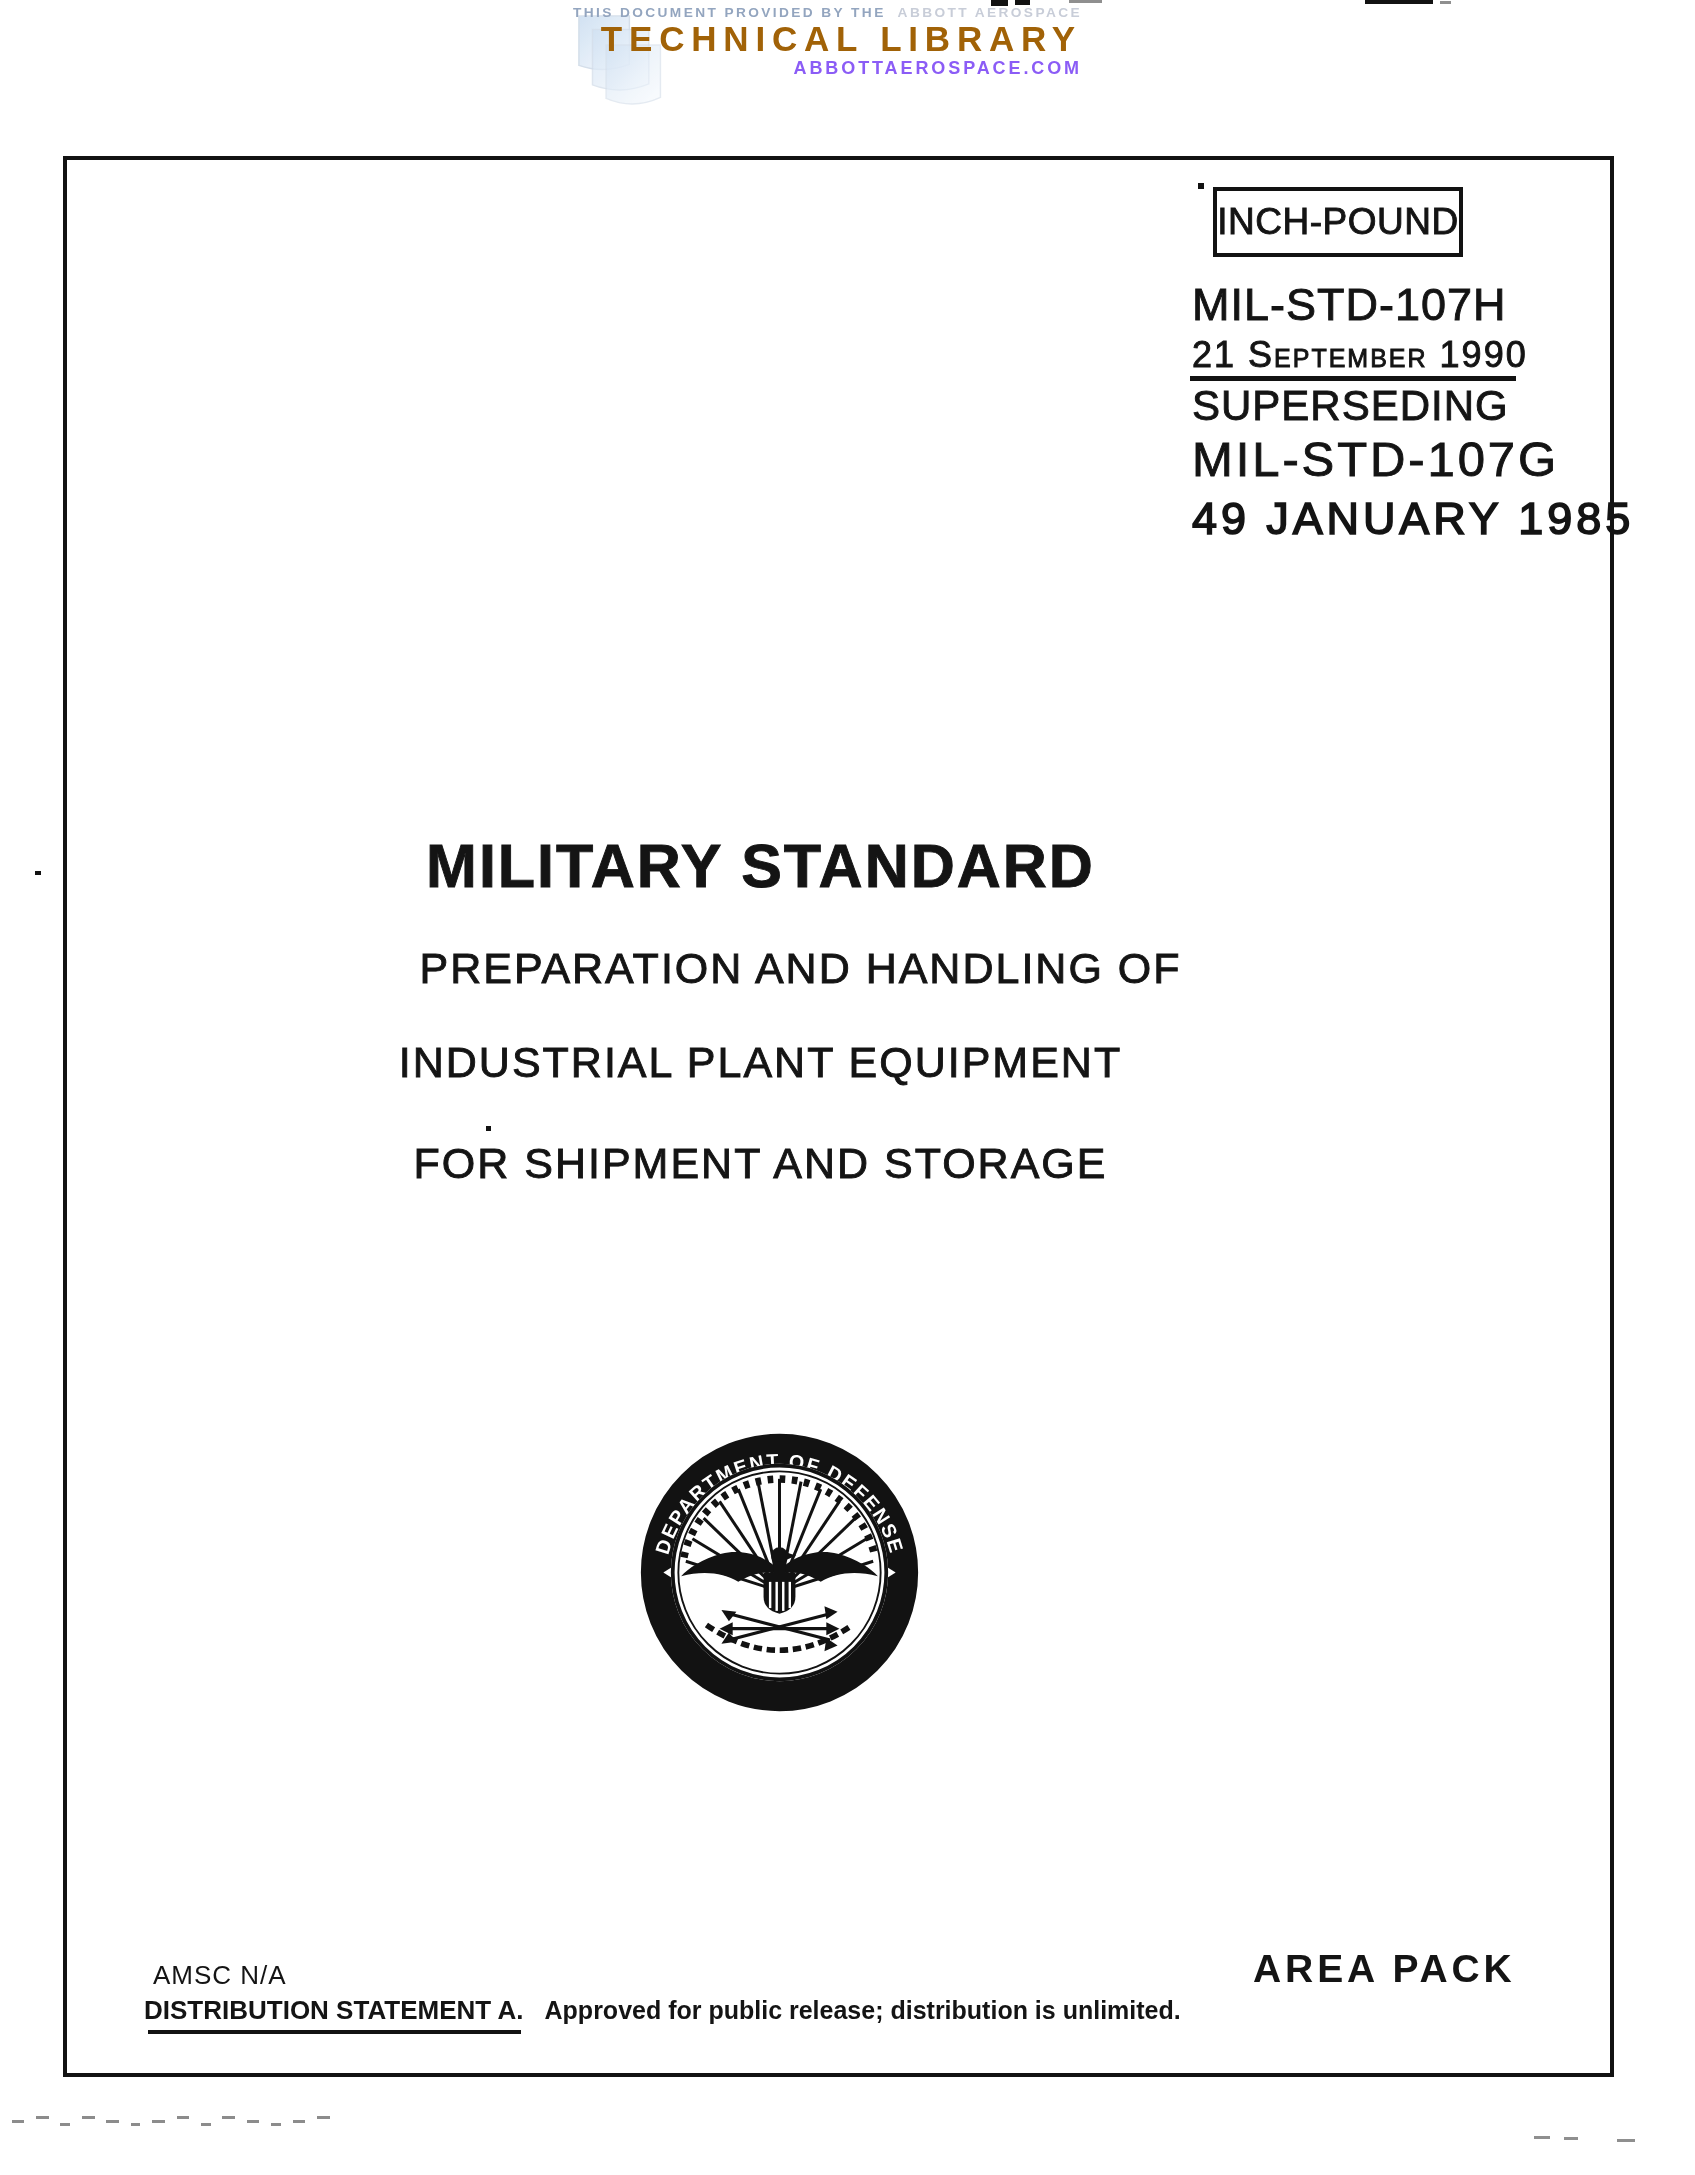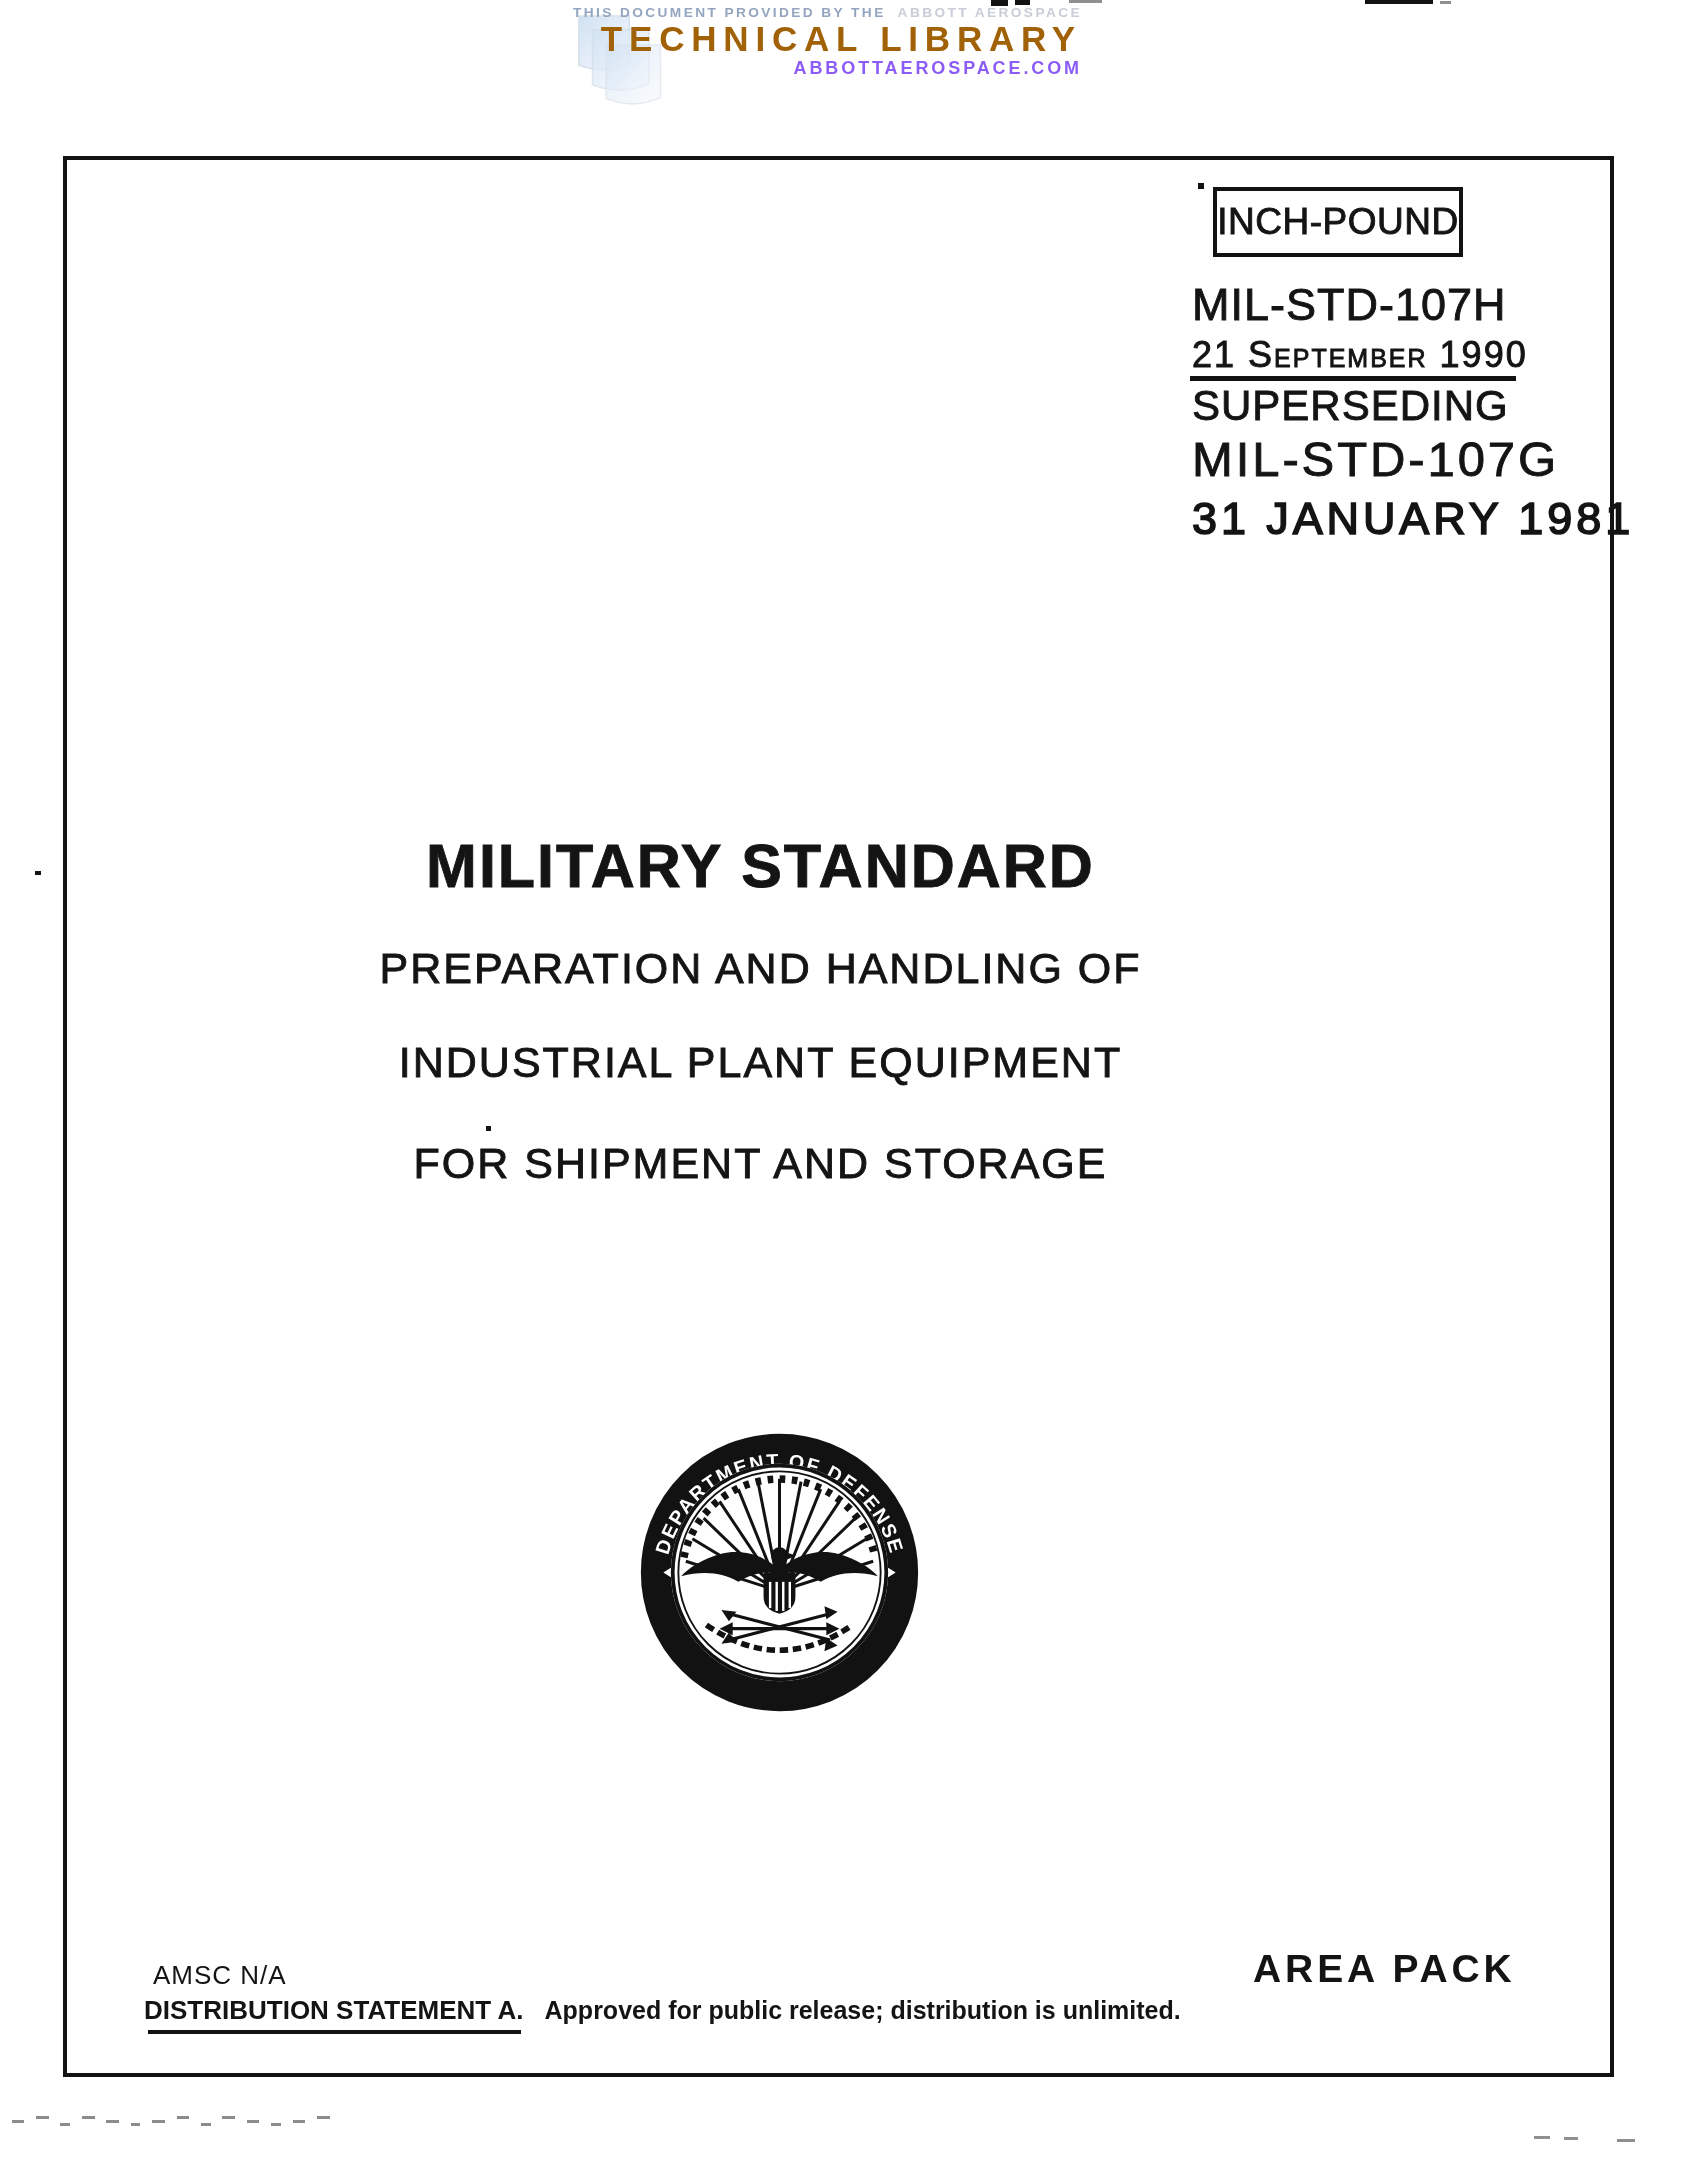"31 JANUARY 1981" div.abs { text: 31 JANUARY 1981 -> 49 JANUARY 1985 }
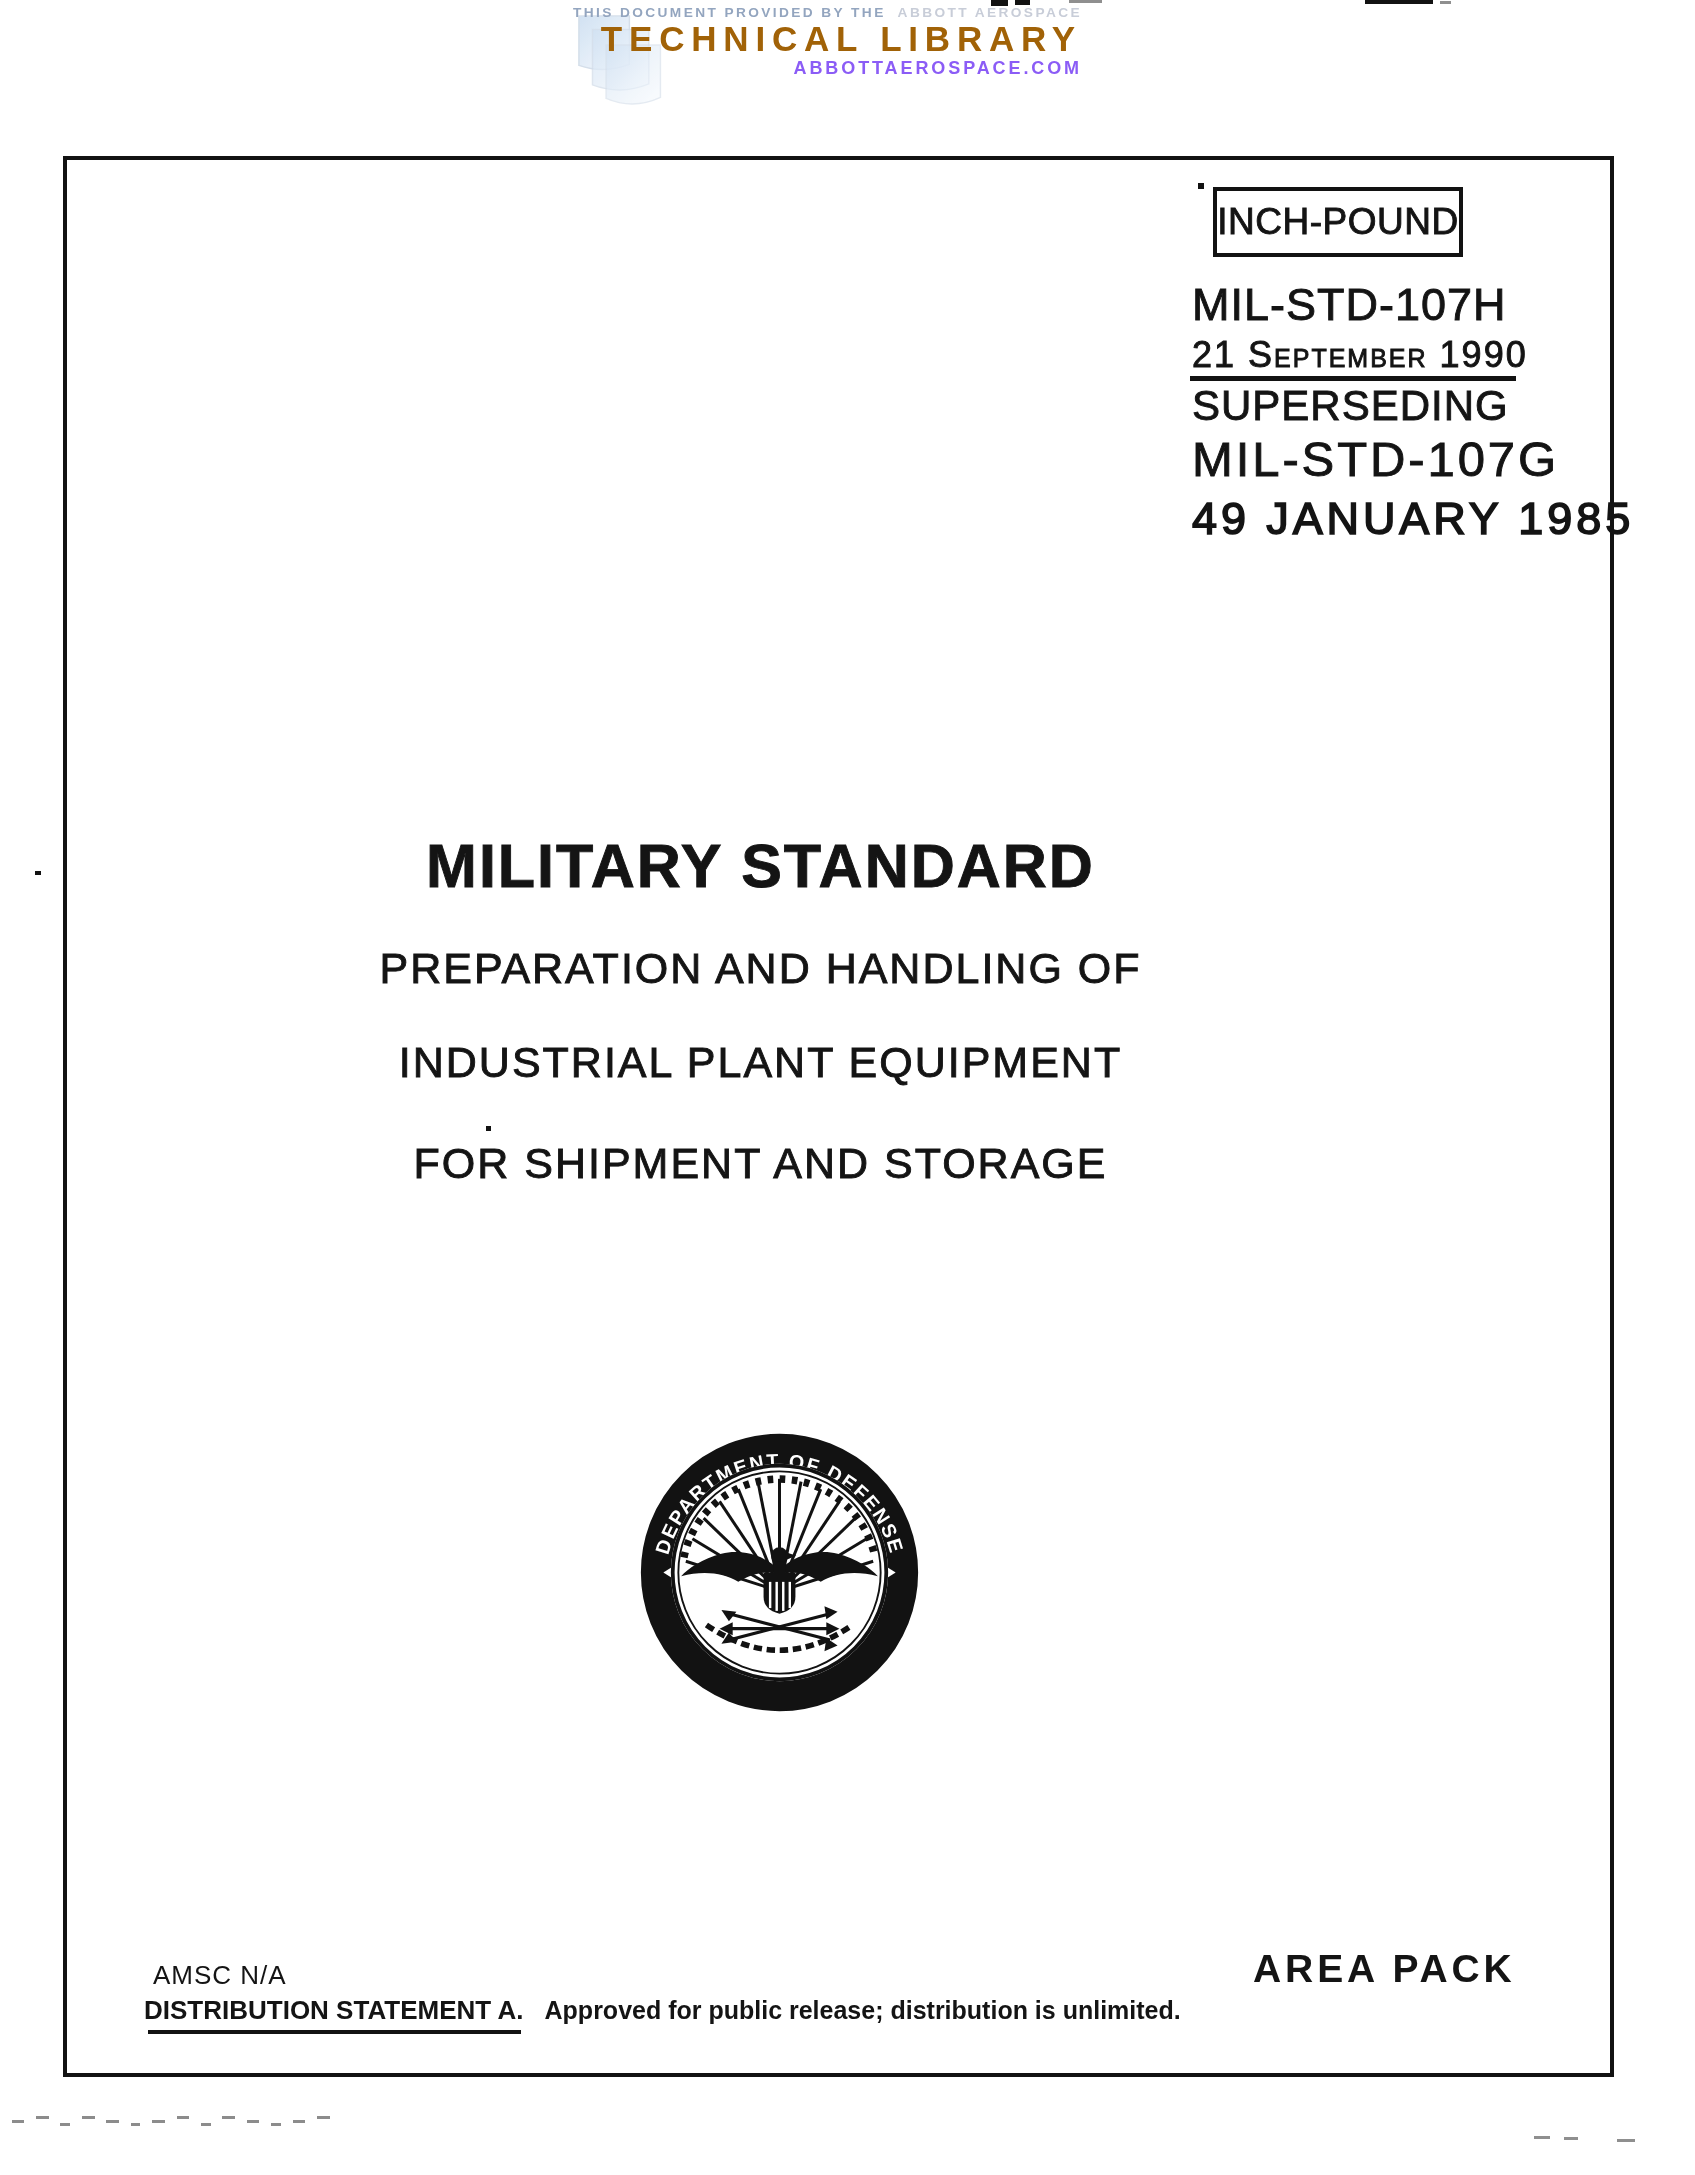"PREPARATION AND HANDLING OF" .sub1 { padding-left: none -> 40px }
